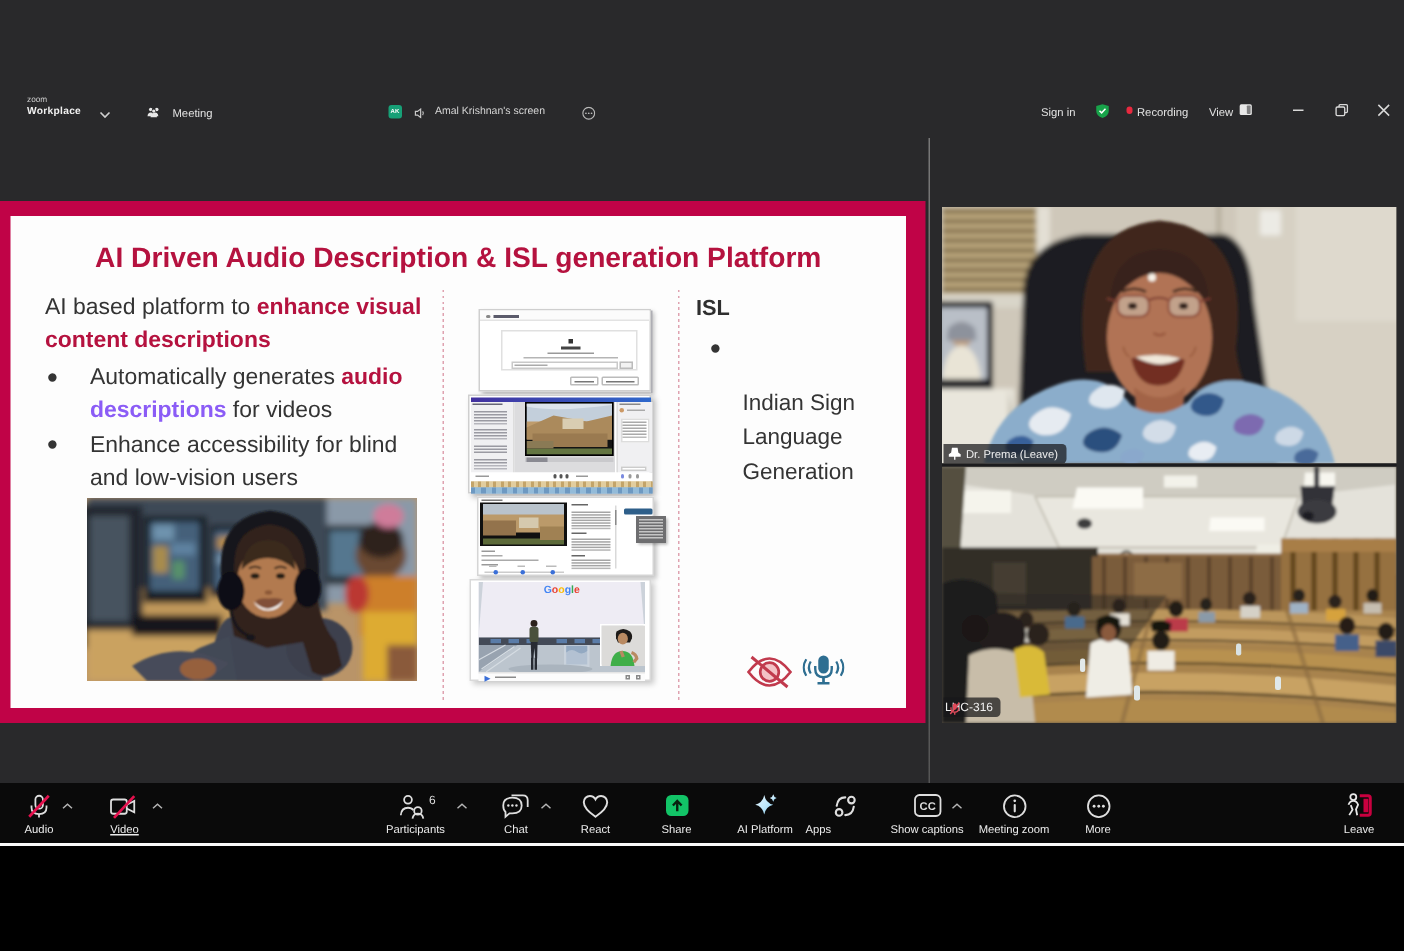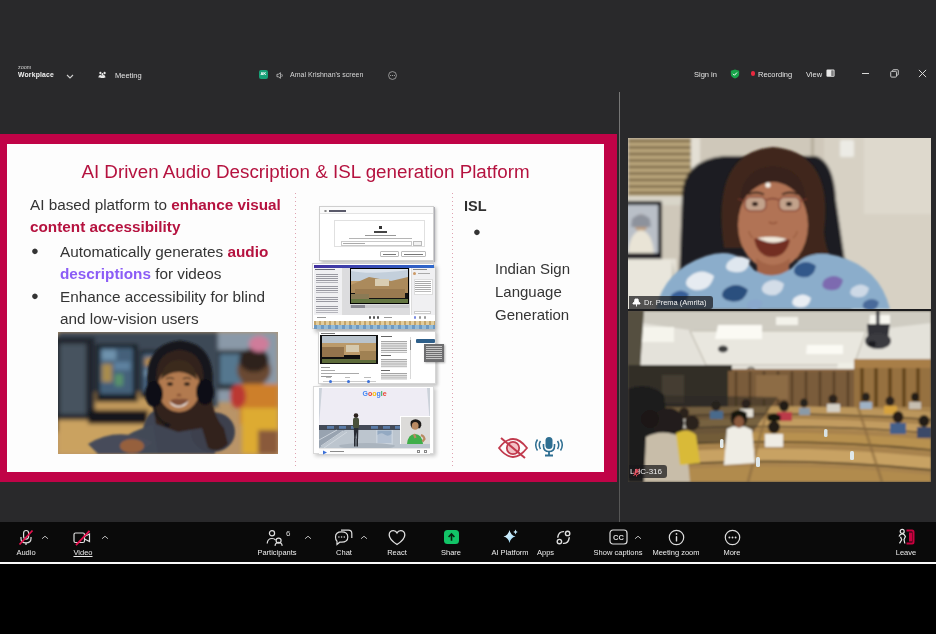"AI Driven Audio Description &" div.abs { font-weight: normal -> bold }
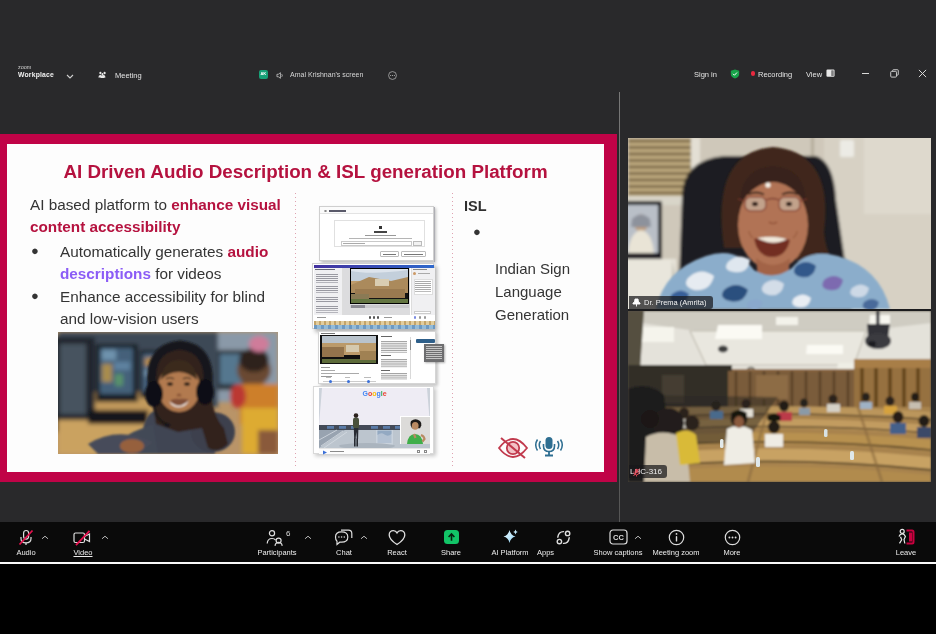"content accessibility" b { text: accessibility -> descriptions }
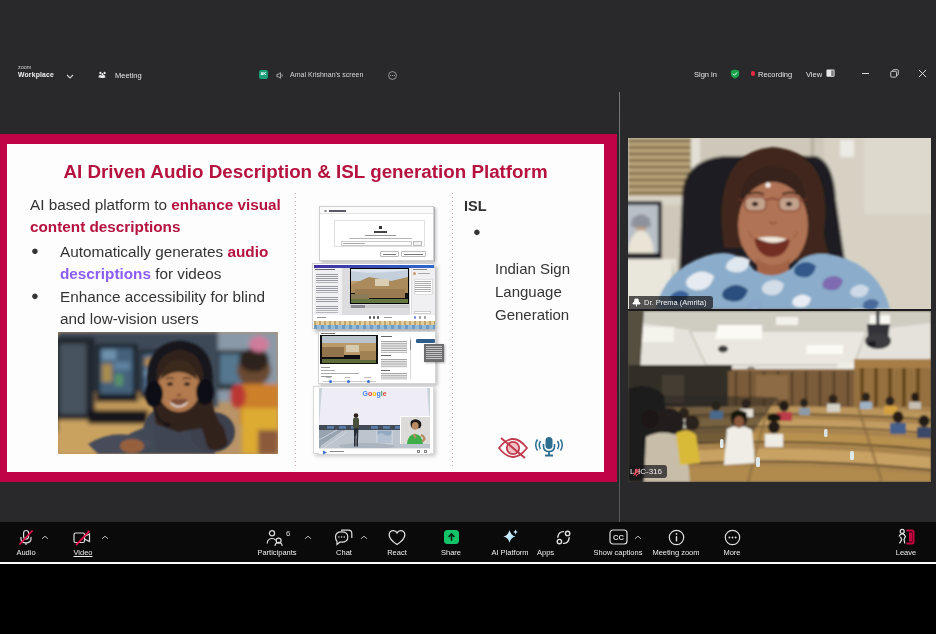"Dr. Prema (Amrita)" div.abs { text: Amrita -> Leave }
